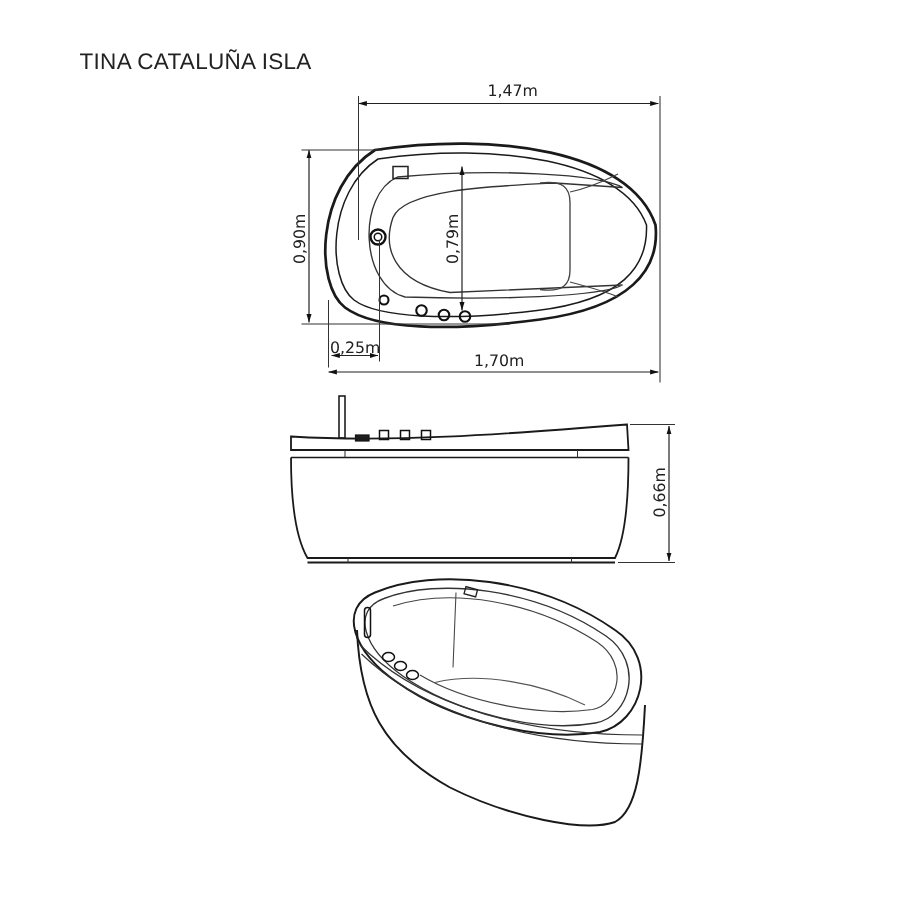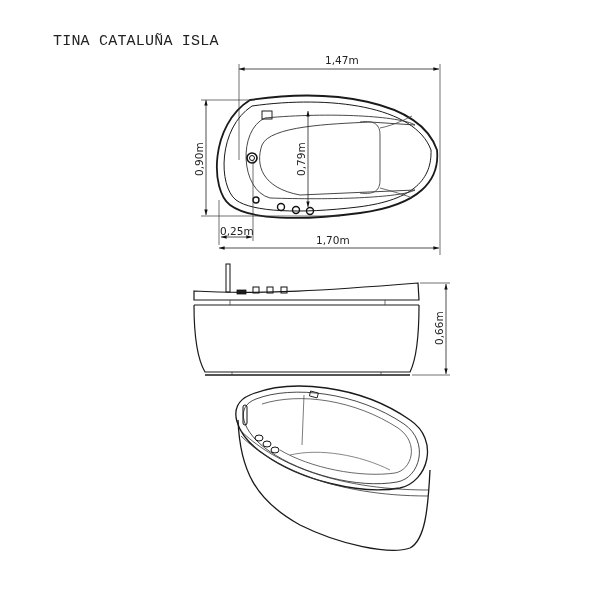"TINA CATALUÑA ISLA" .title { font-family: Liberation Mono, monospace -> Liberation Sans, sans-serif }
